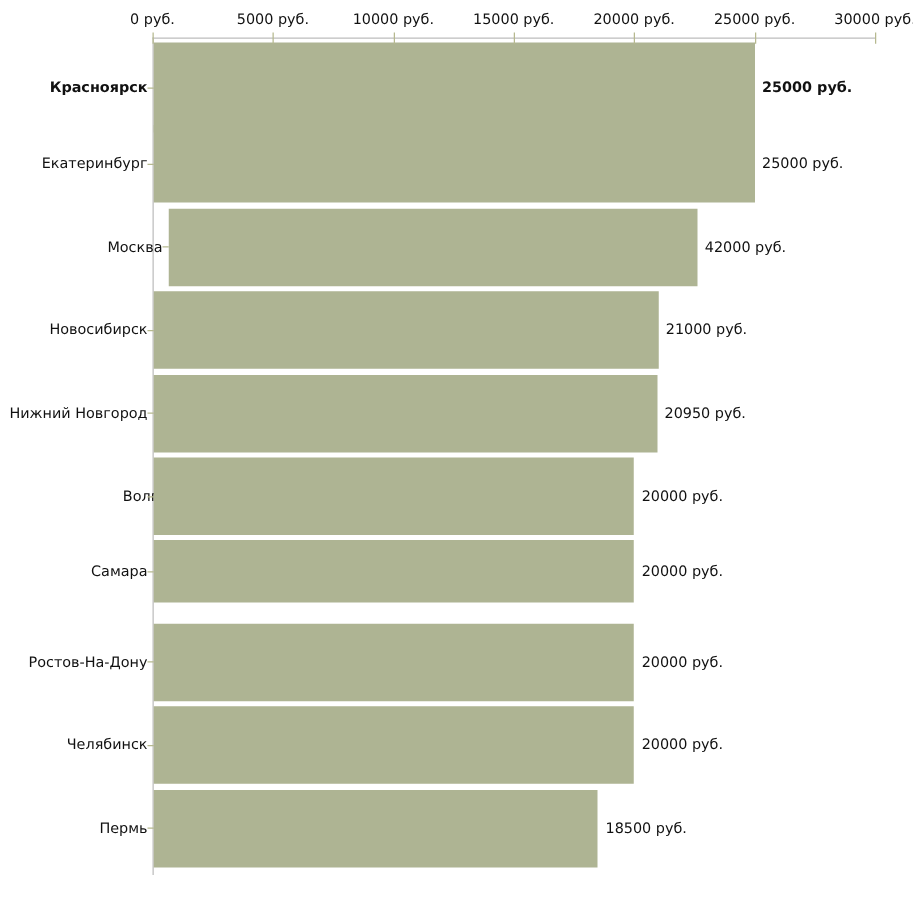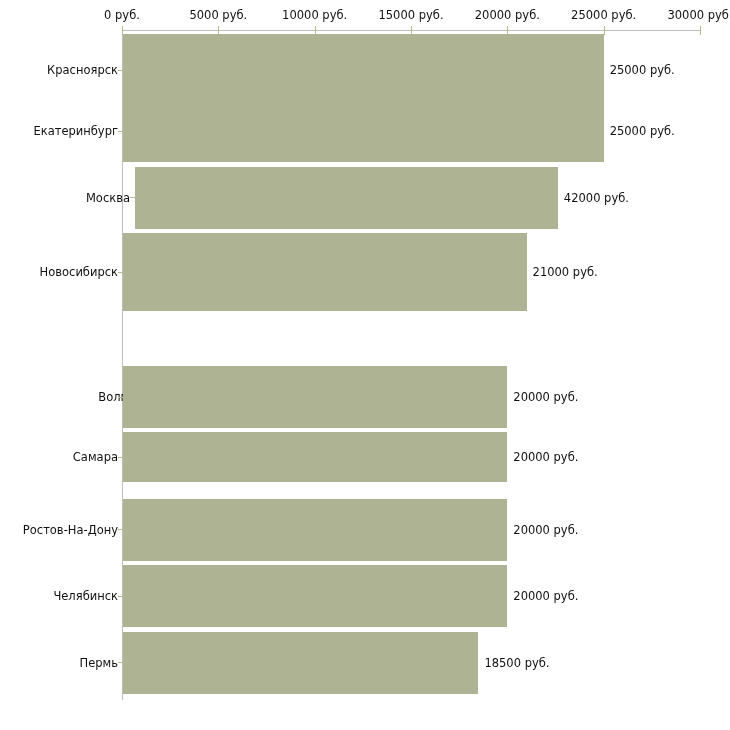"Красноярск" div.row { font-weight: none -> bold }
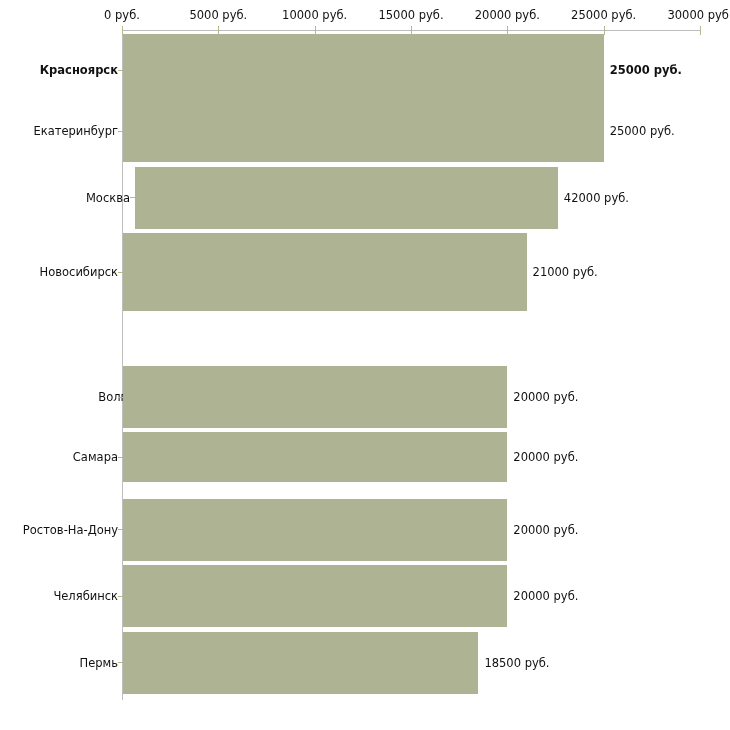"Новосибирск" div.row { height: 78px -> 62px }
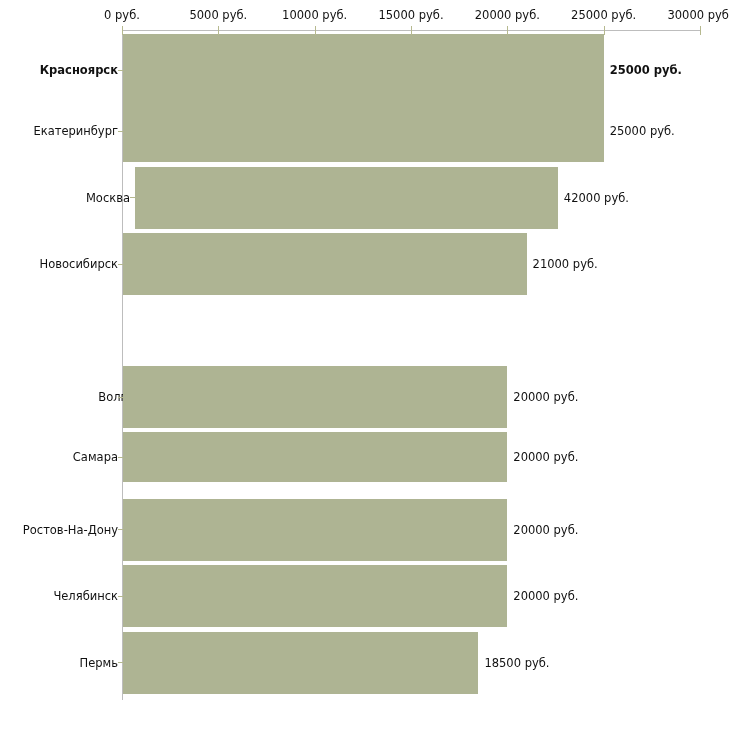"Нижний Новгород" div.row { html: none -> <div> <div>Нижний Новгород</div> <div></div> <div></div> <div>20950 руб.</div> </div> }
